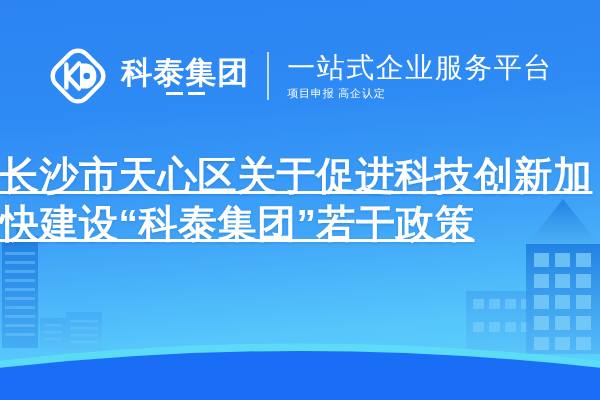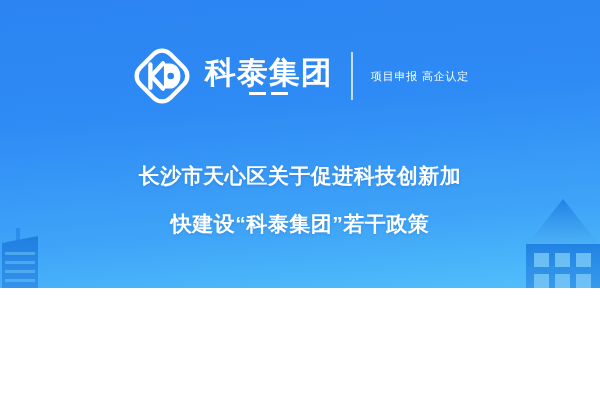"科泰集团" #banner { height: 288px -> 400px }
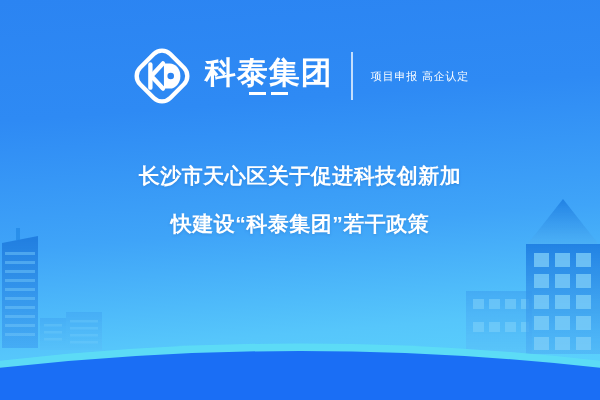"一站式企业服务平台" div.slogan-main { html: none -> <div>一站式企业服务平台</div> }
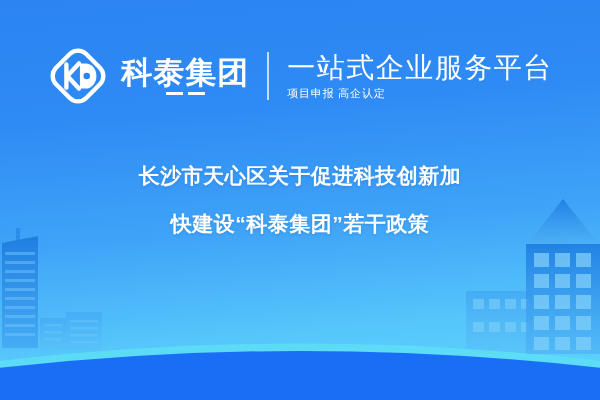"长沙市天心区关于促进科技创新加" .headline { font-size: 21px -> 39px; text-align: center -> none; text-decoration: none -> underline }
